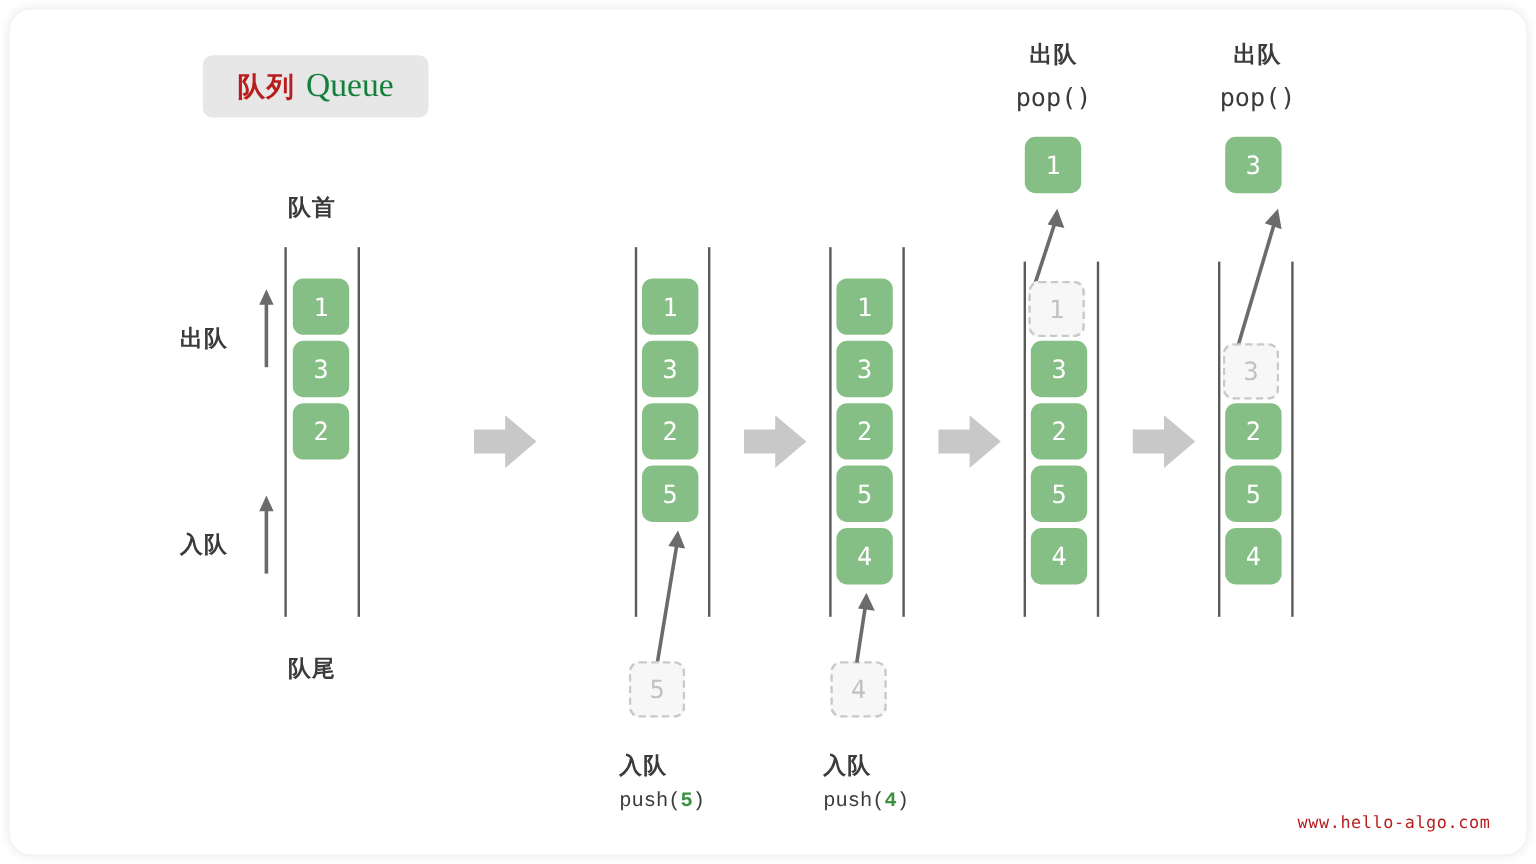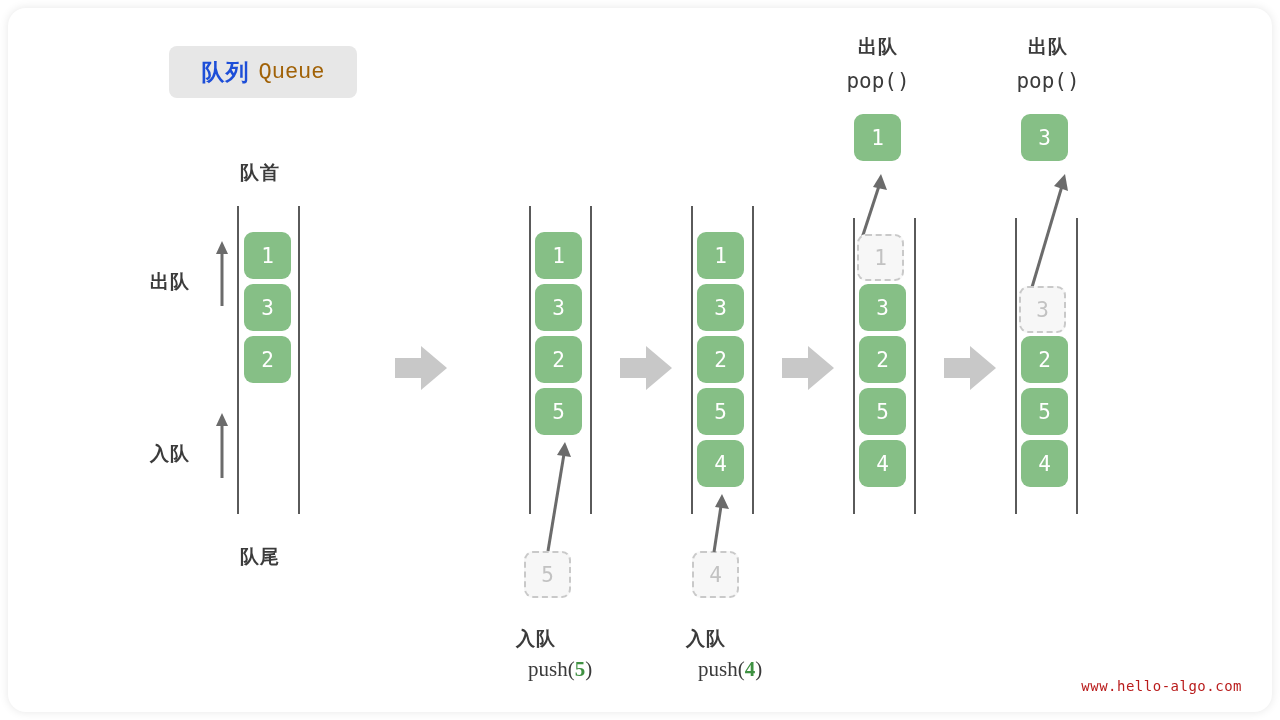"队列" #title-chip .cn { color: #1d4ed8 -> #b91c1c }
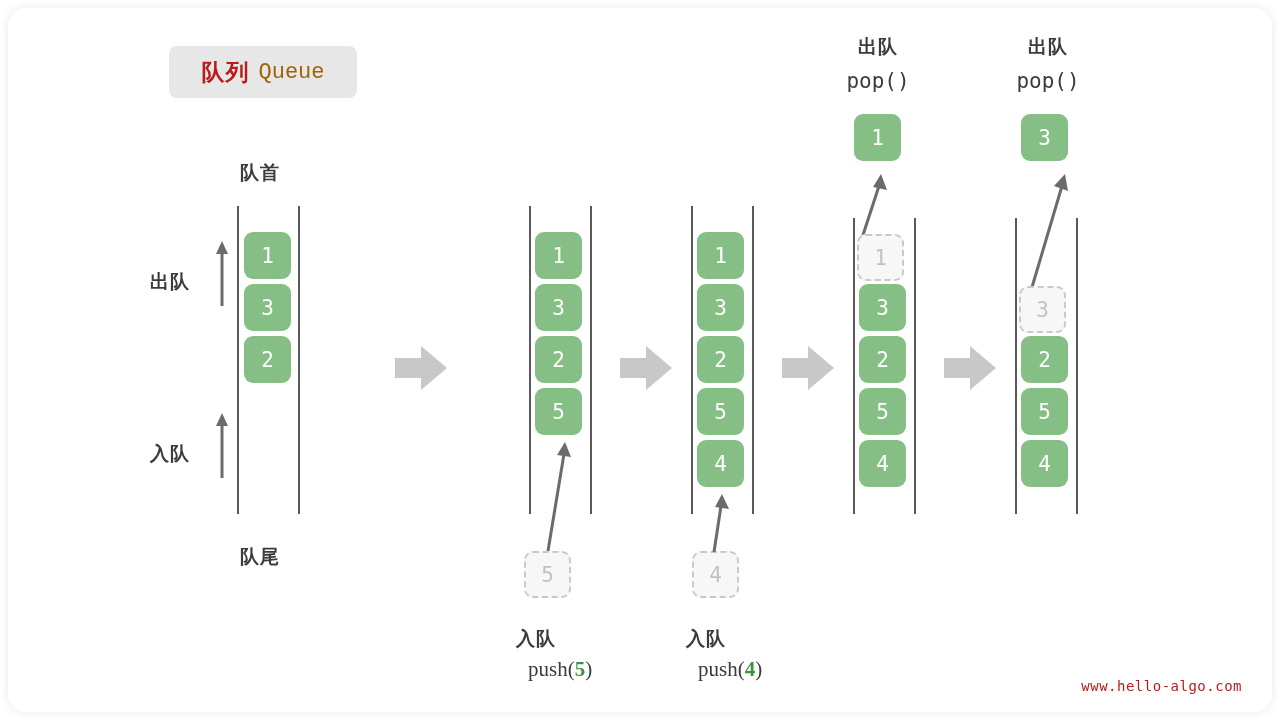"Queue" #title-chip .en { color: #a16207 -> #15803d; font-family: Liberation Mono, monospace -> Liberation Serif, serif; font-size: 22px -> 28px }
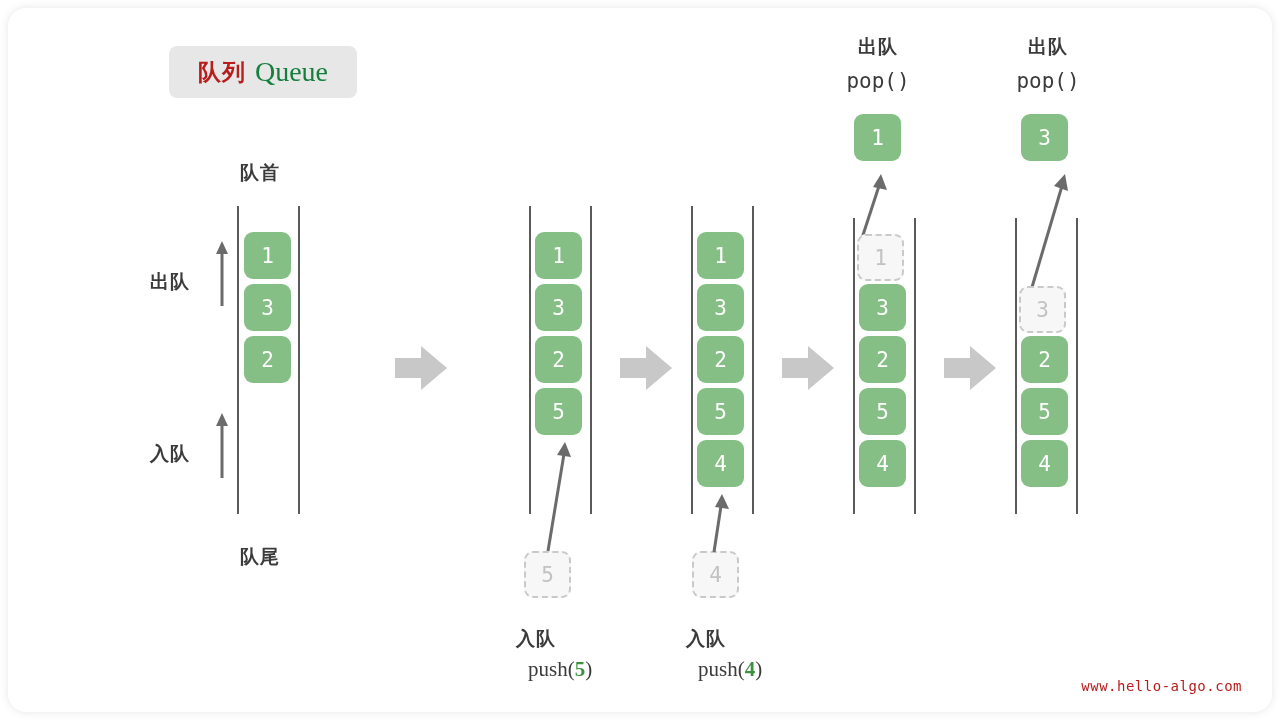"push(5)" .opcap .l2 { font-family: Liberation Serif, serif -> Liberation Mono, monospace; font-size: 21px -> 17px; margin-left: 12px -> none }
